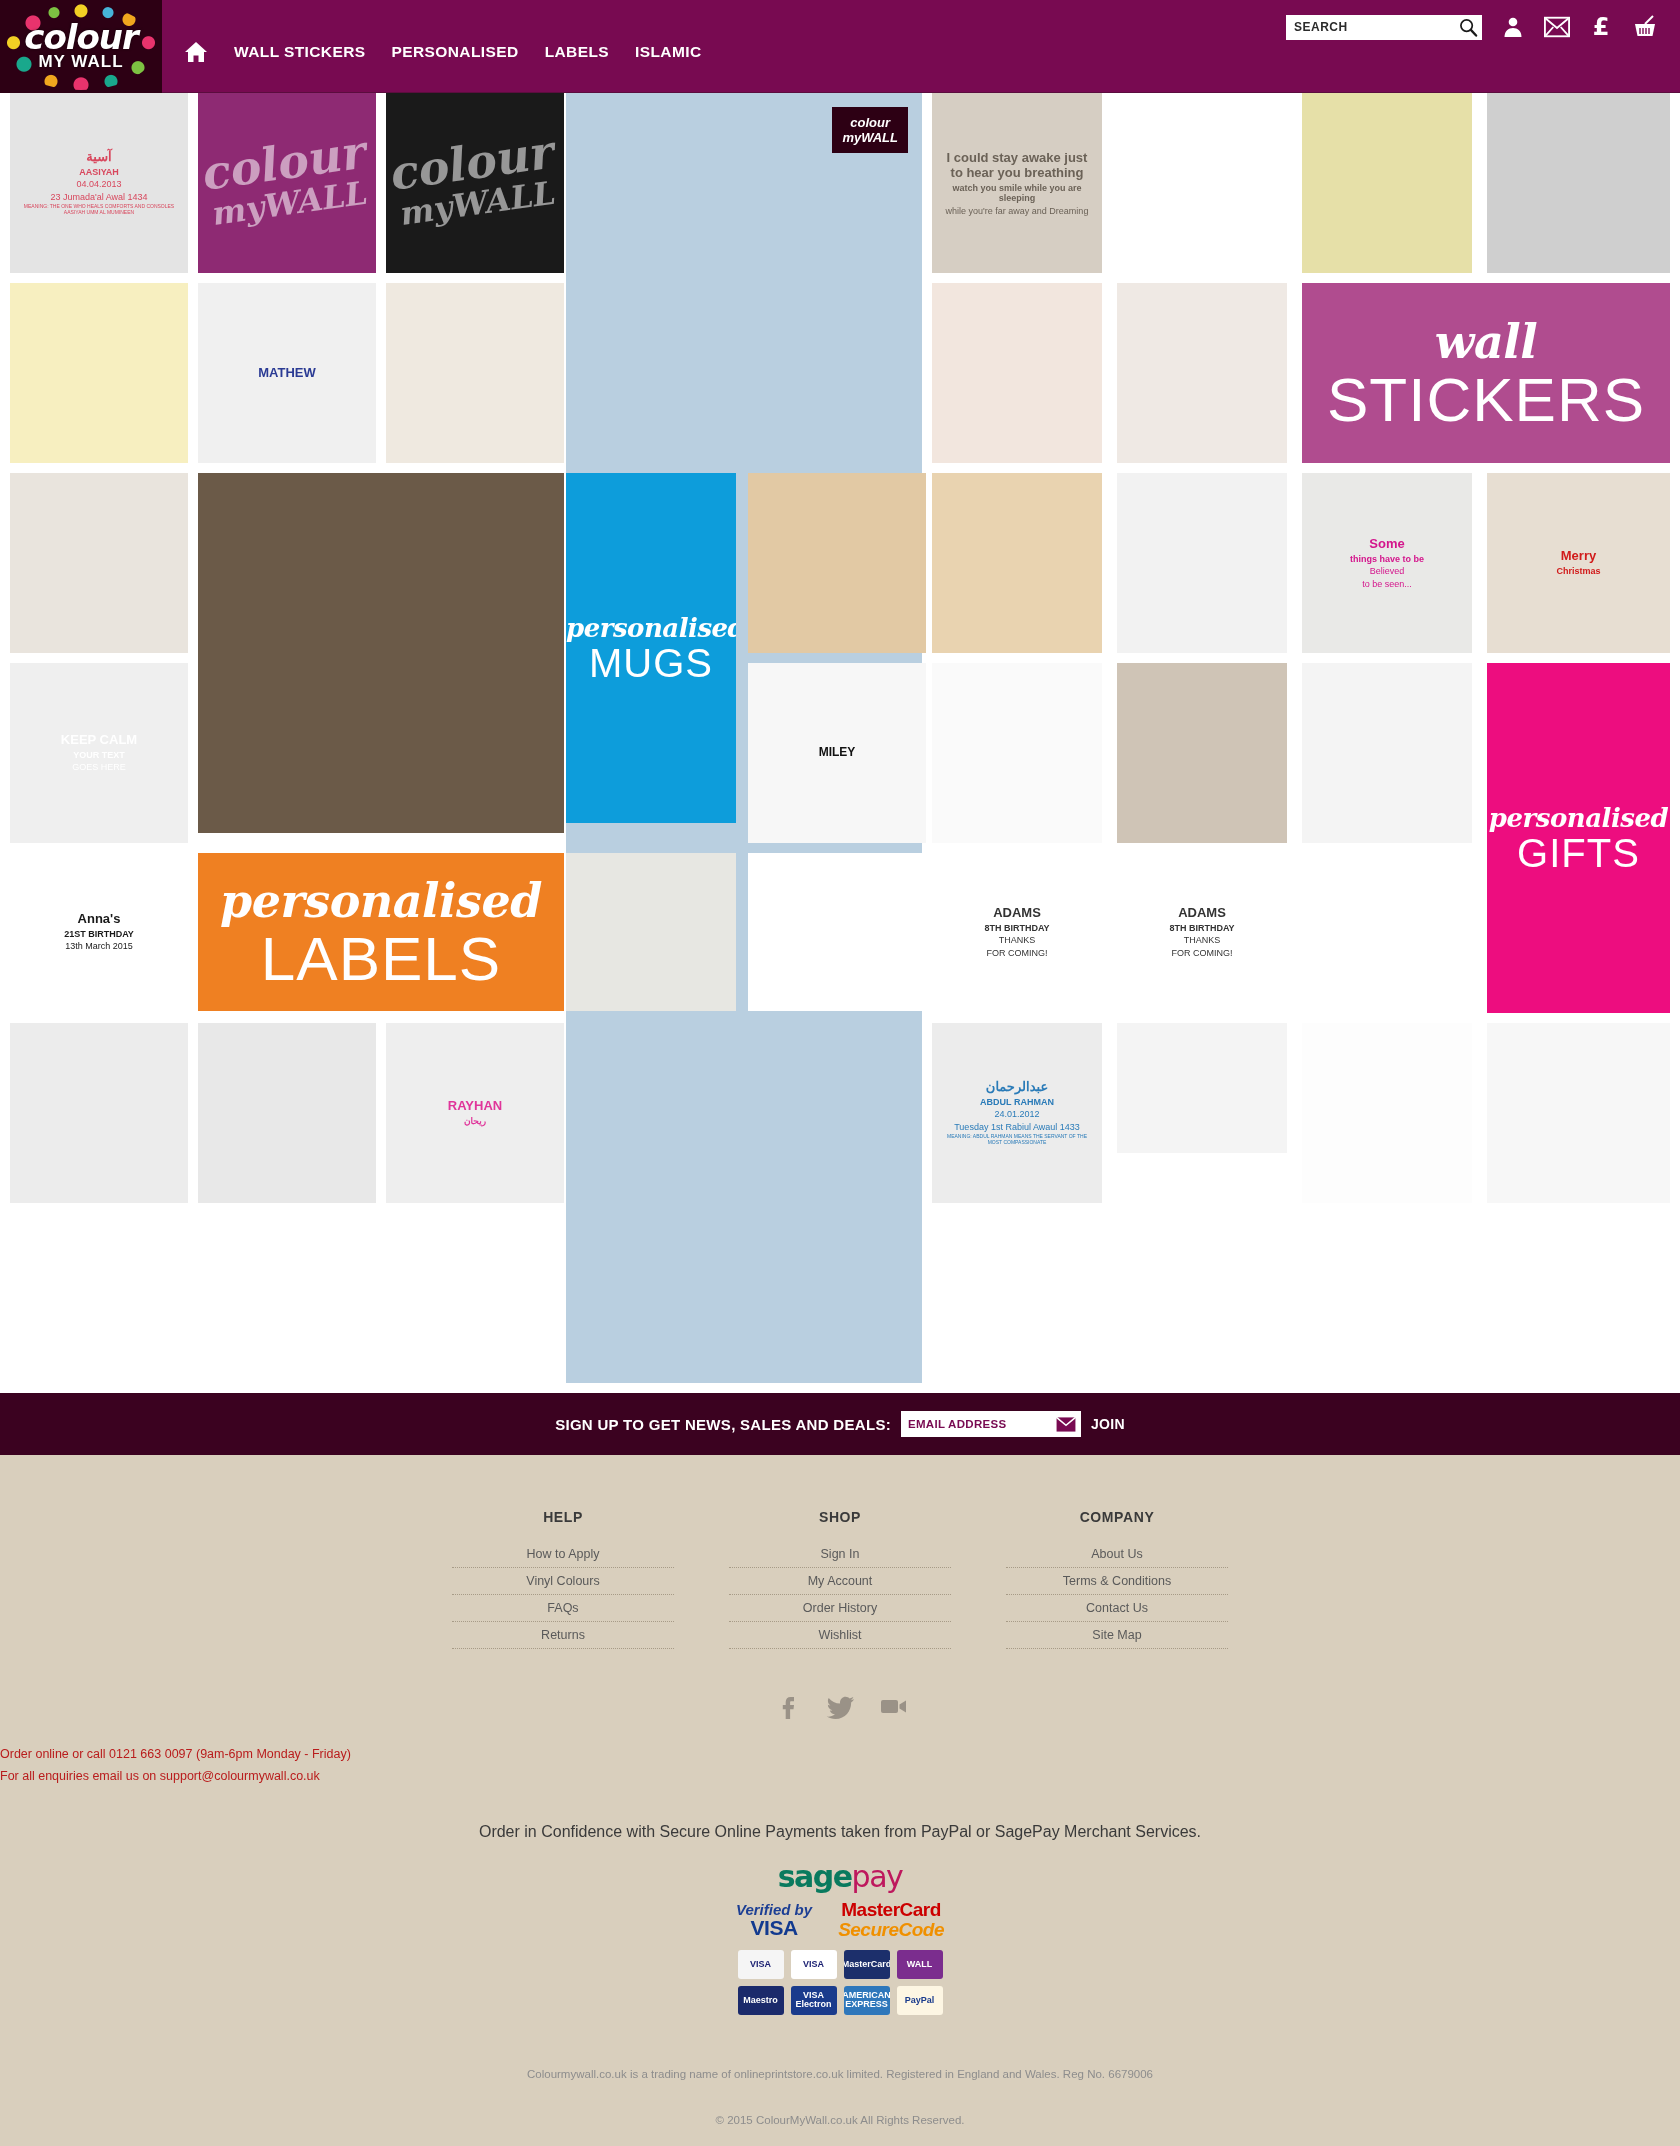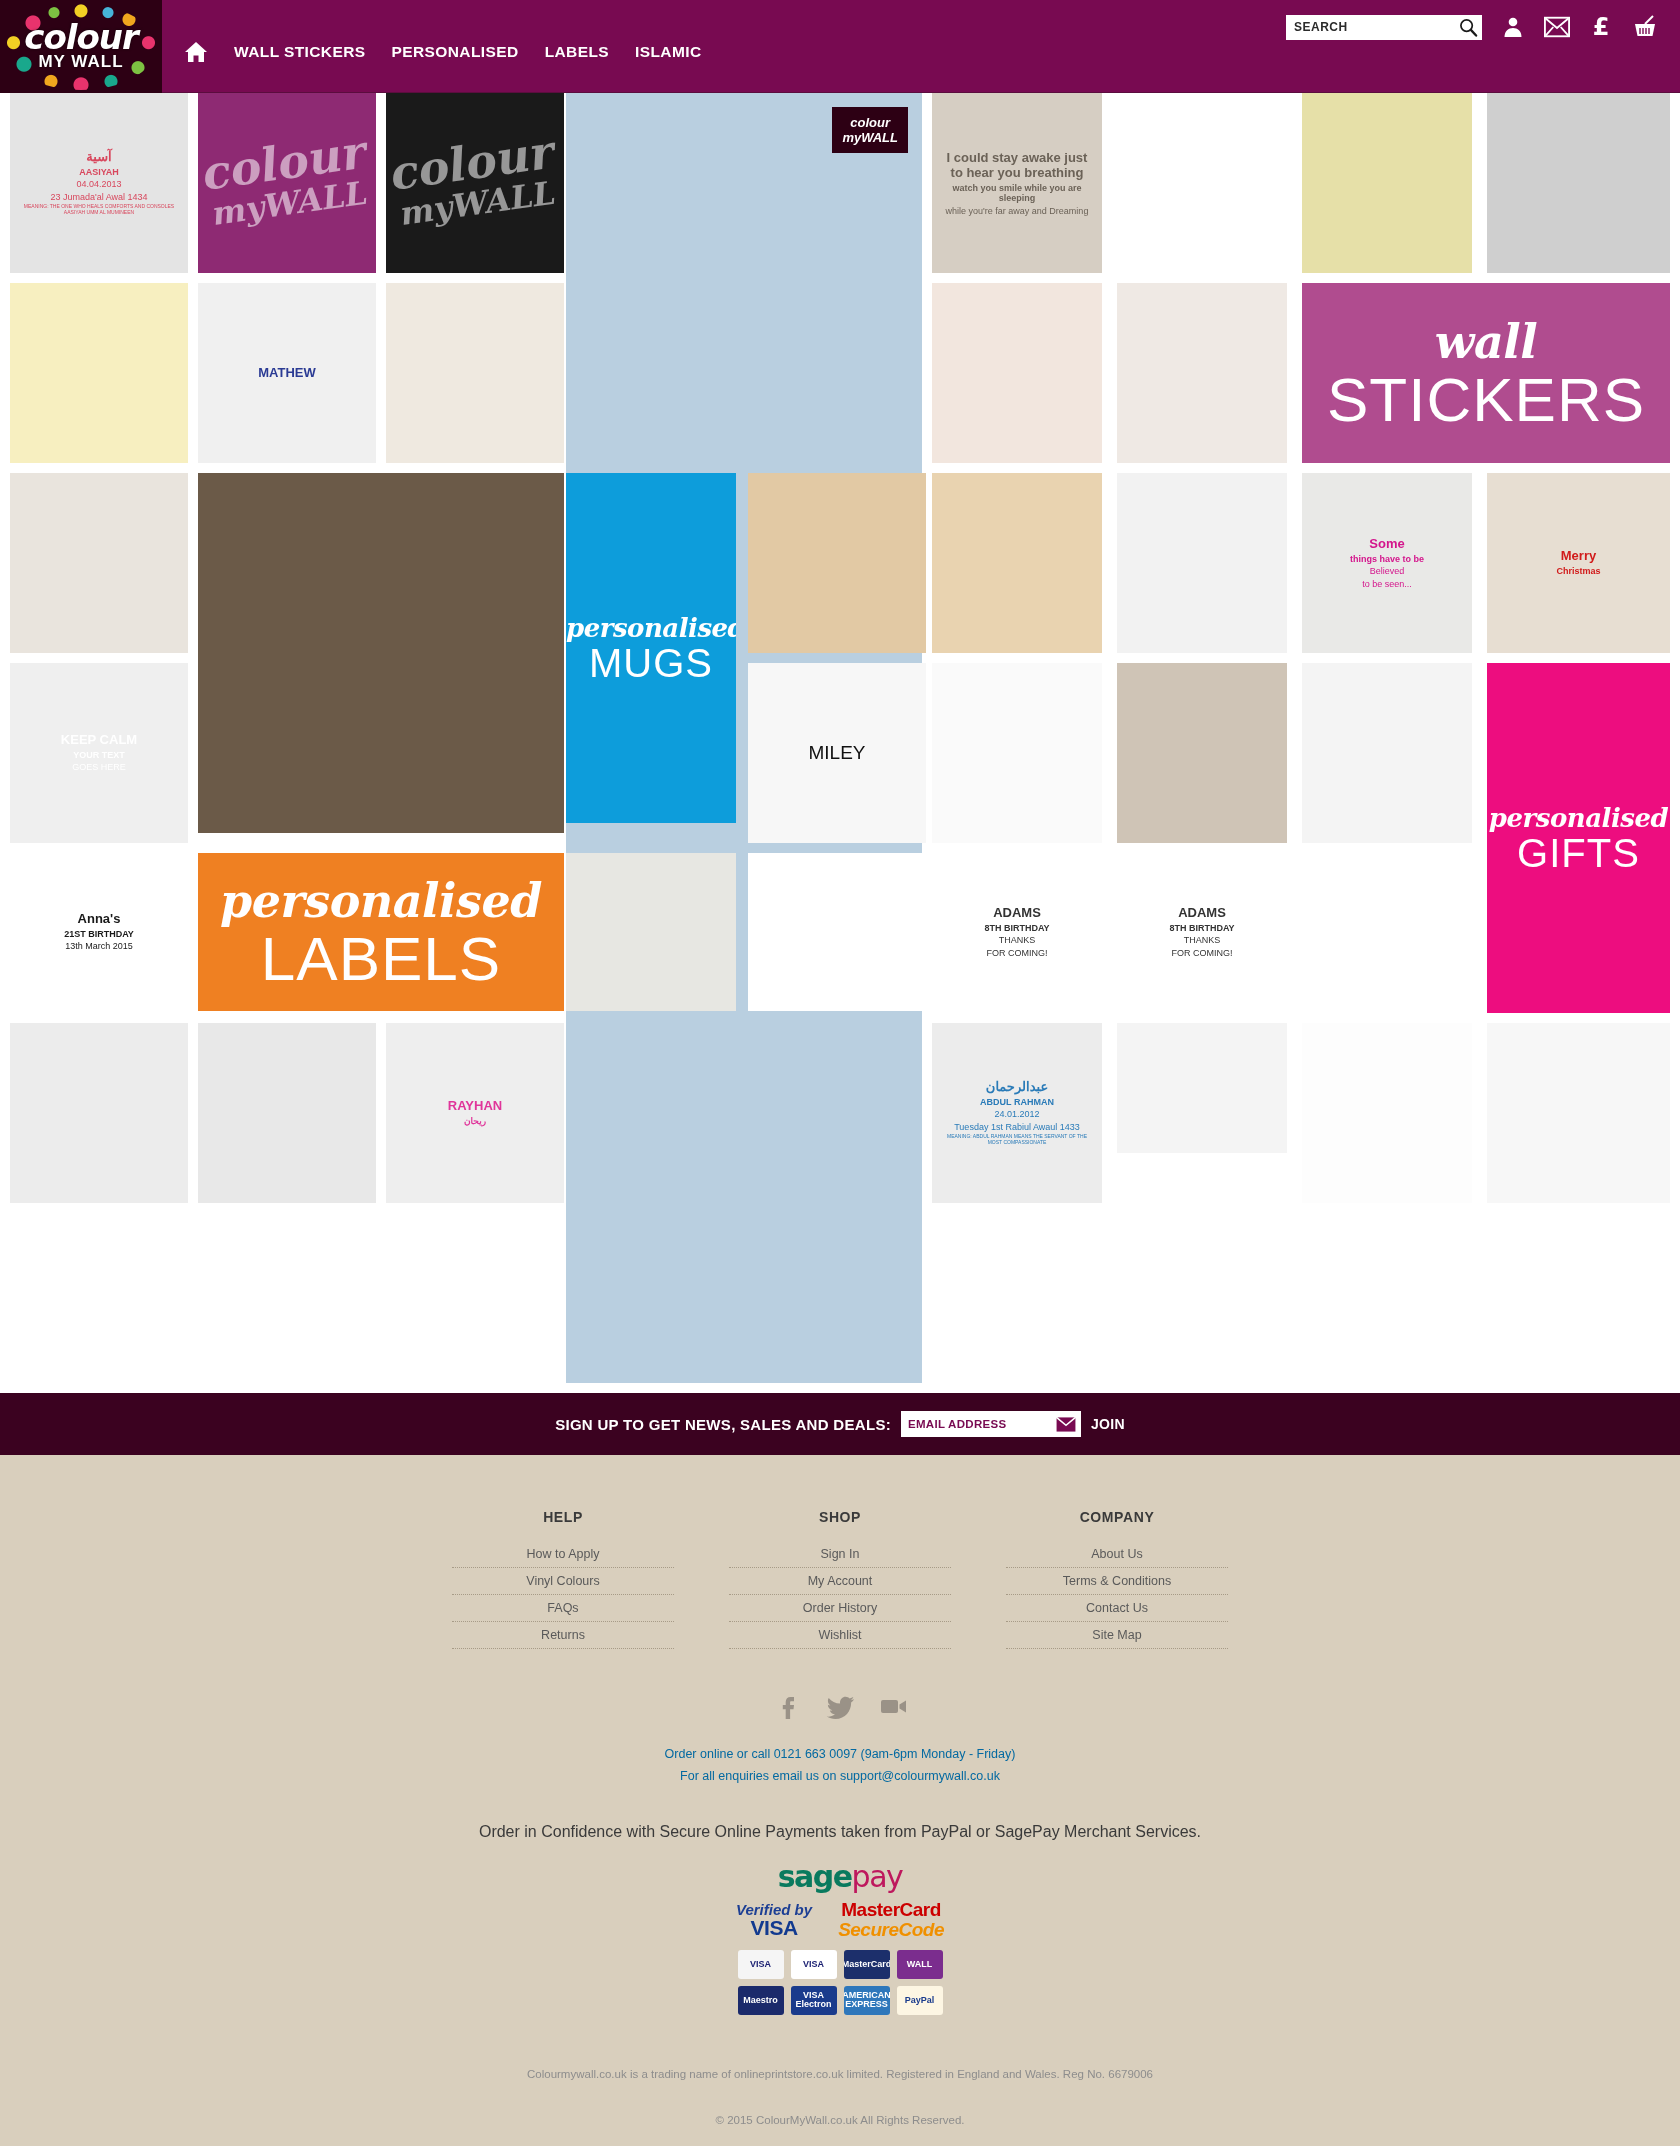"MILEY" div { font-size: 19px -> 12px; font-weight: normal -> bold }
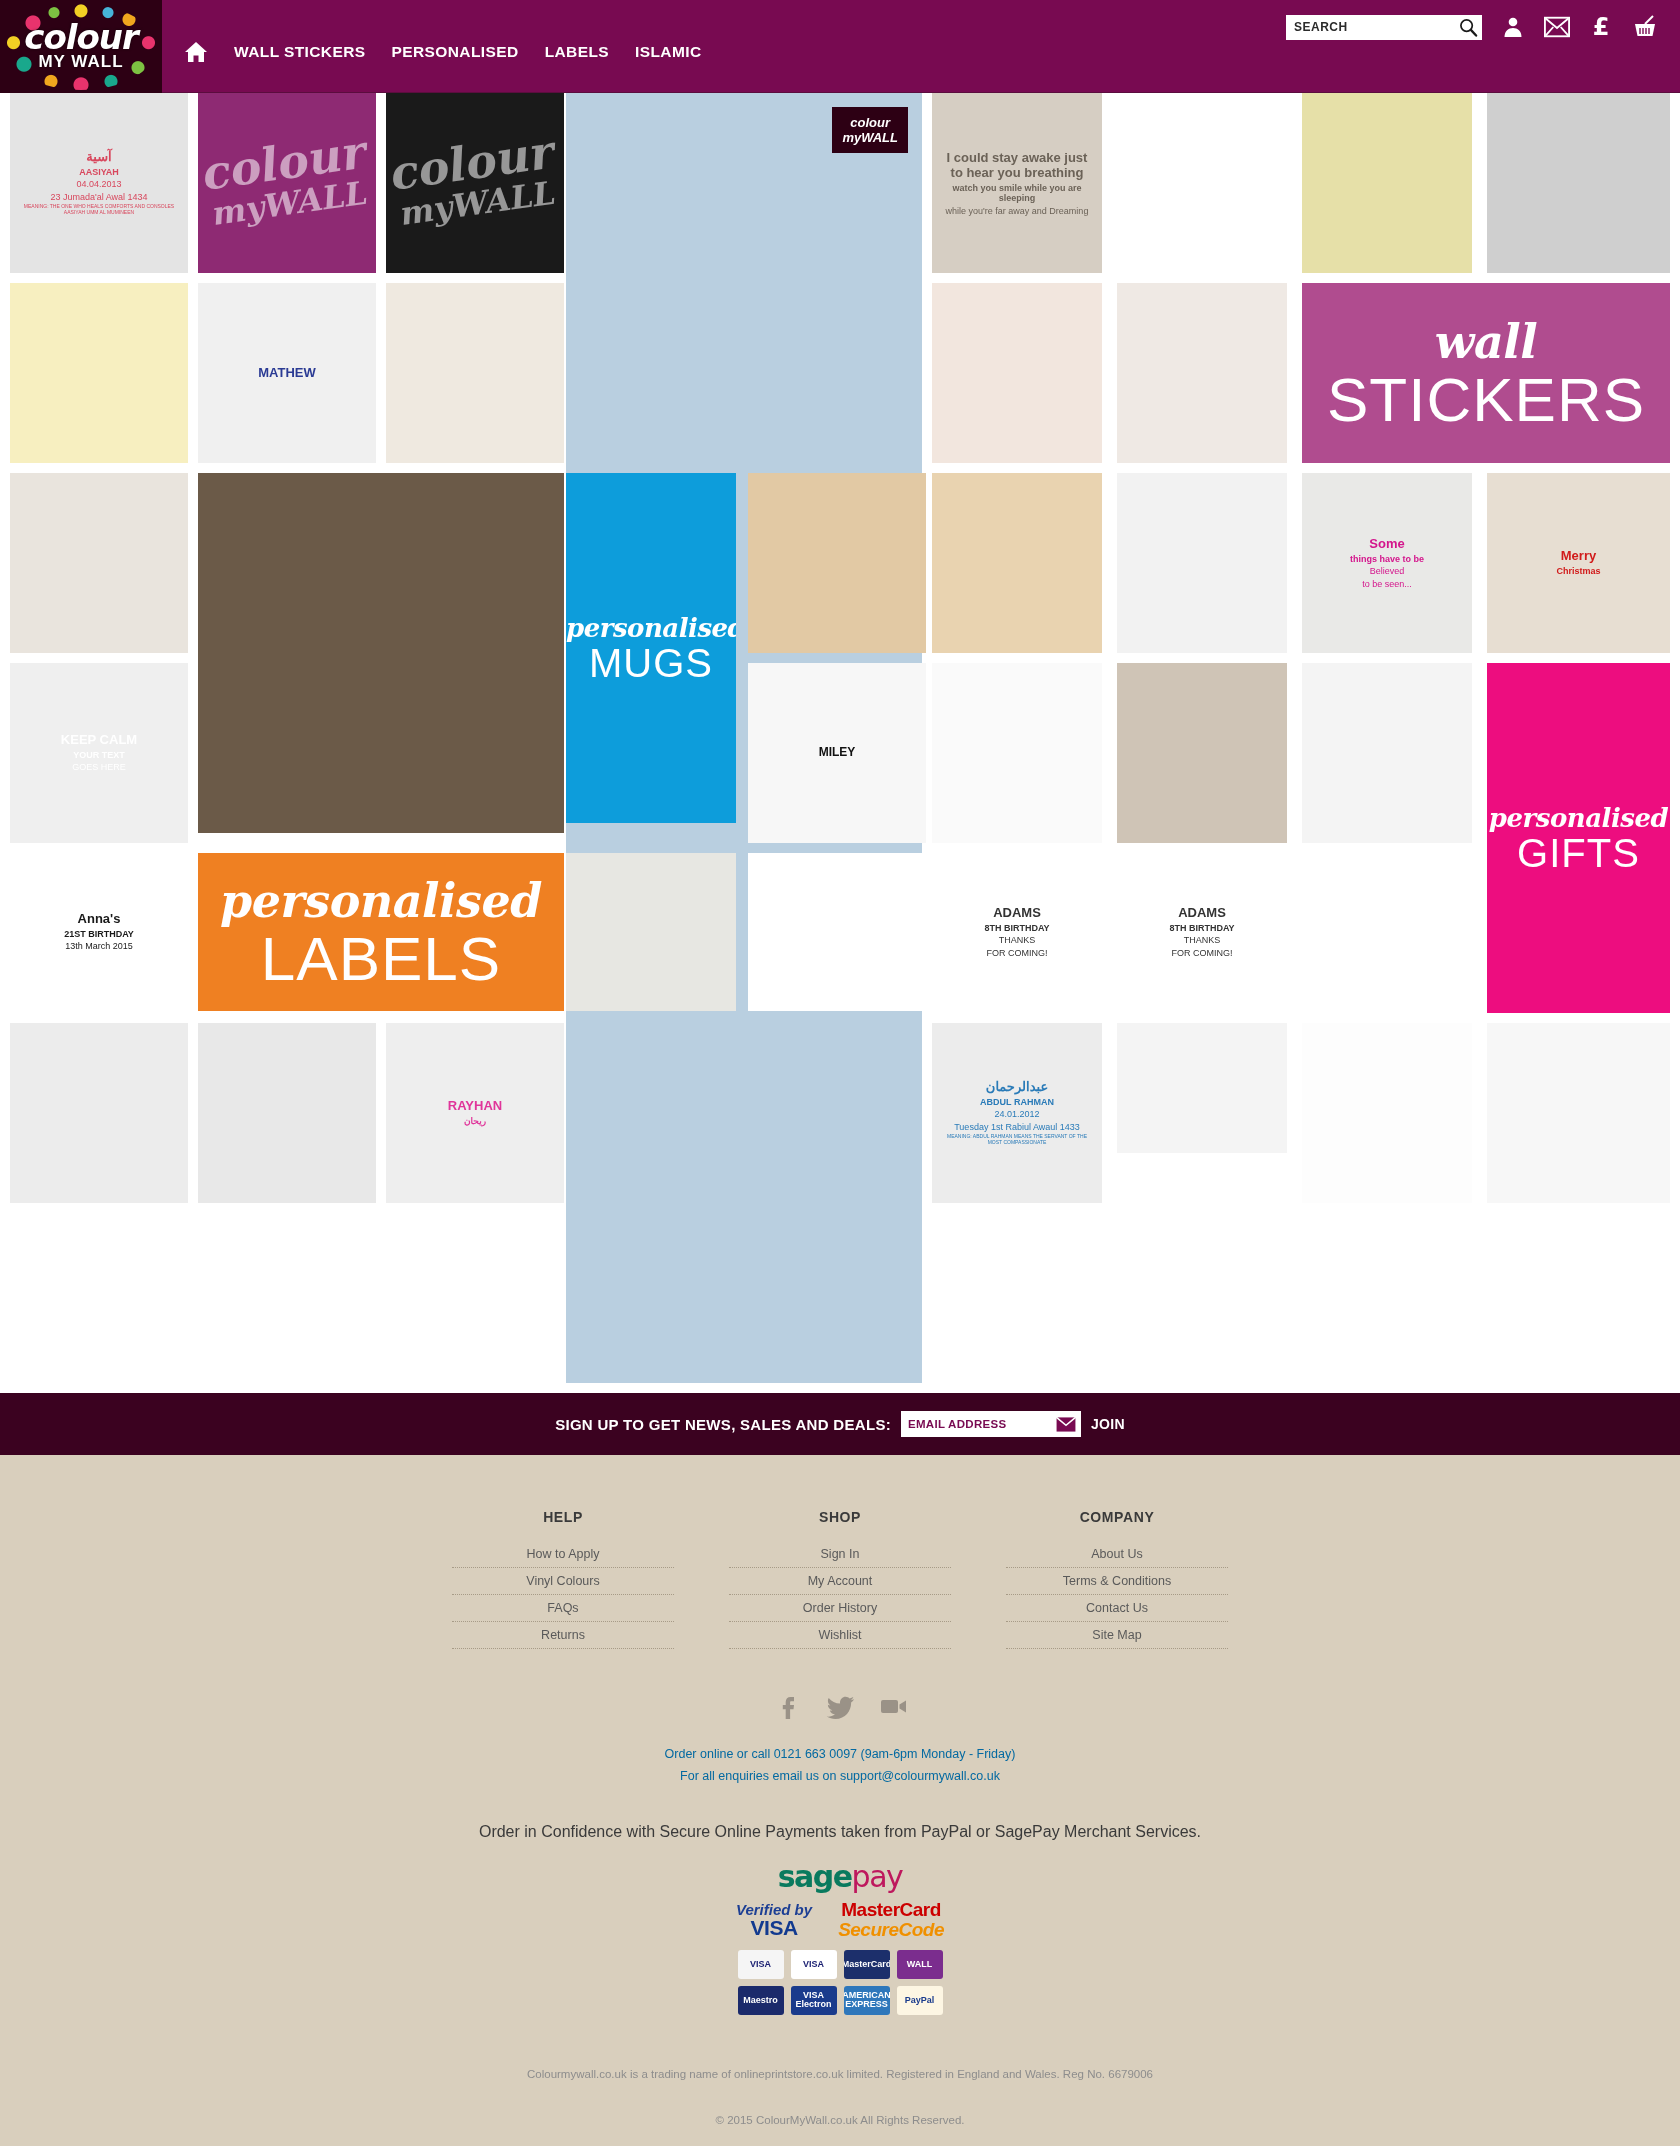"Order online or call 0121" .contact-lines { color: #0369a1 -> #b91c1c; text-align: center -> none }
